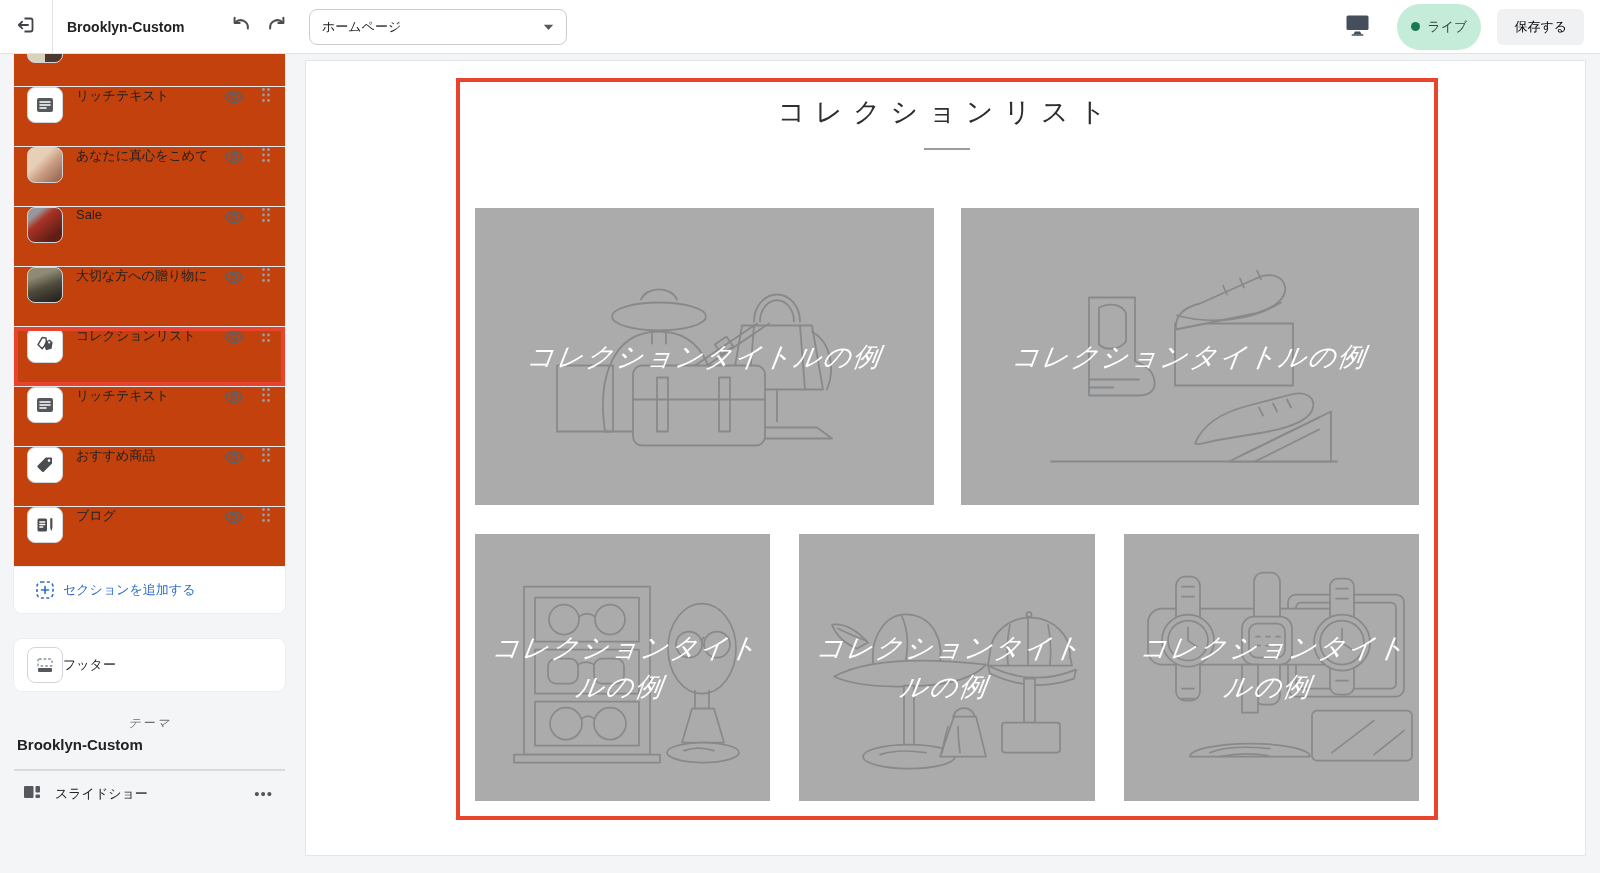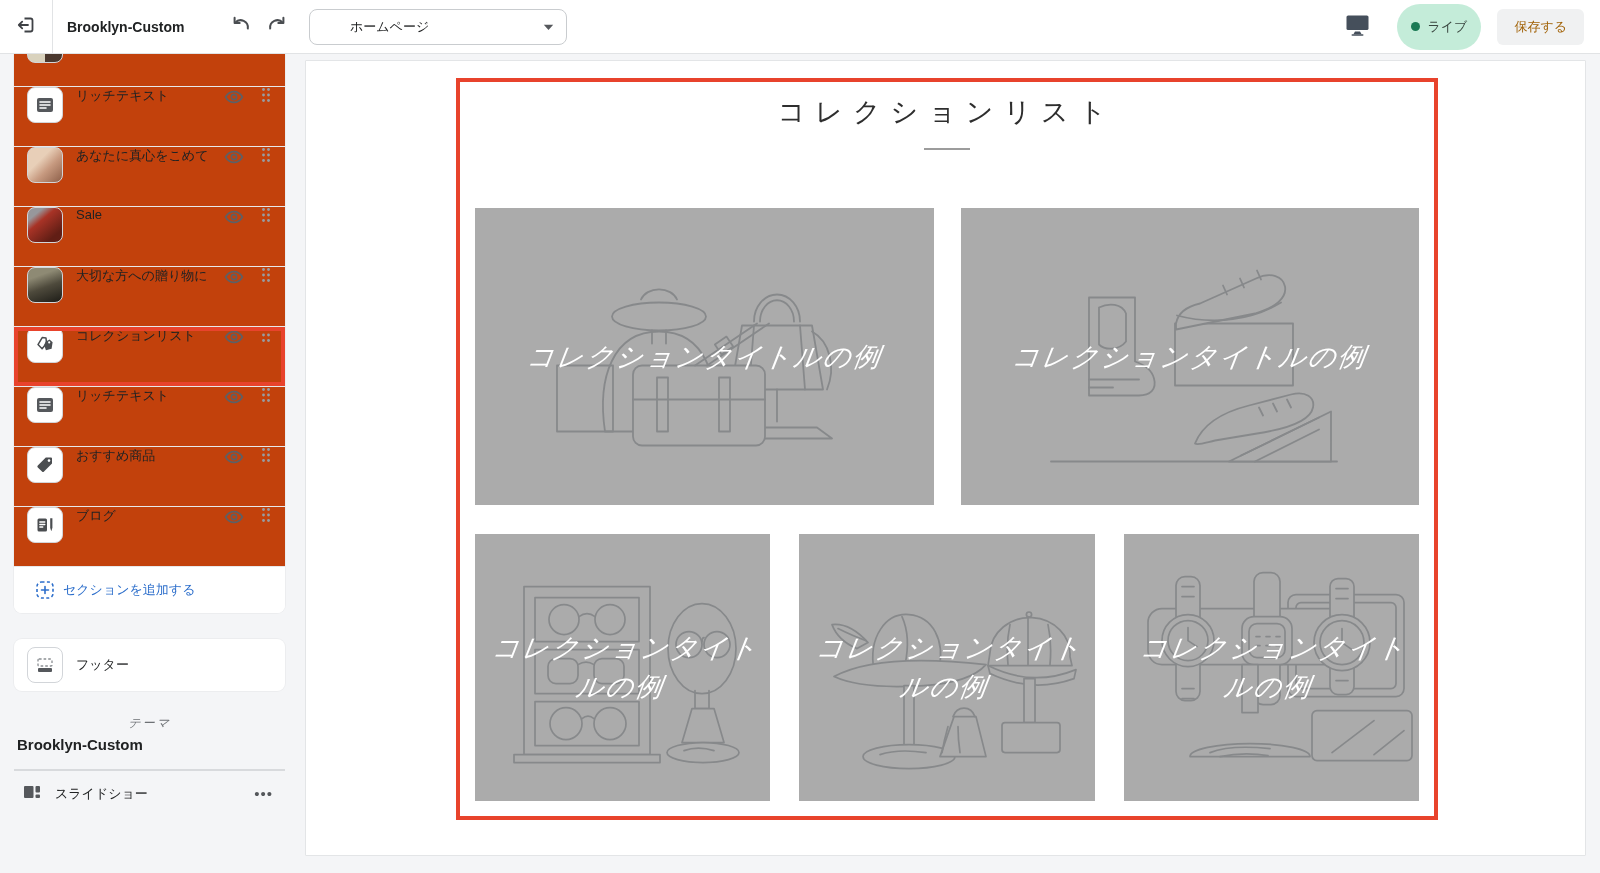"ホームページ" .page-select .val { margin-left: 28px -> none }
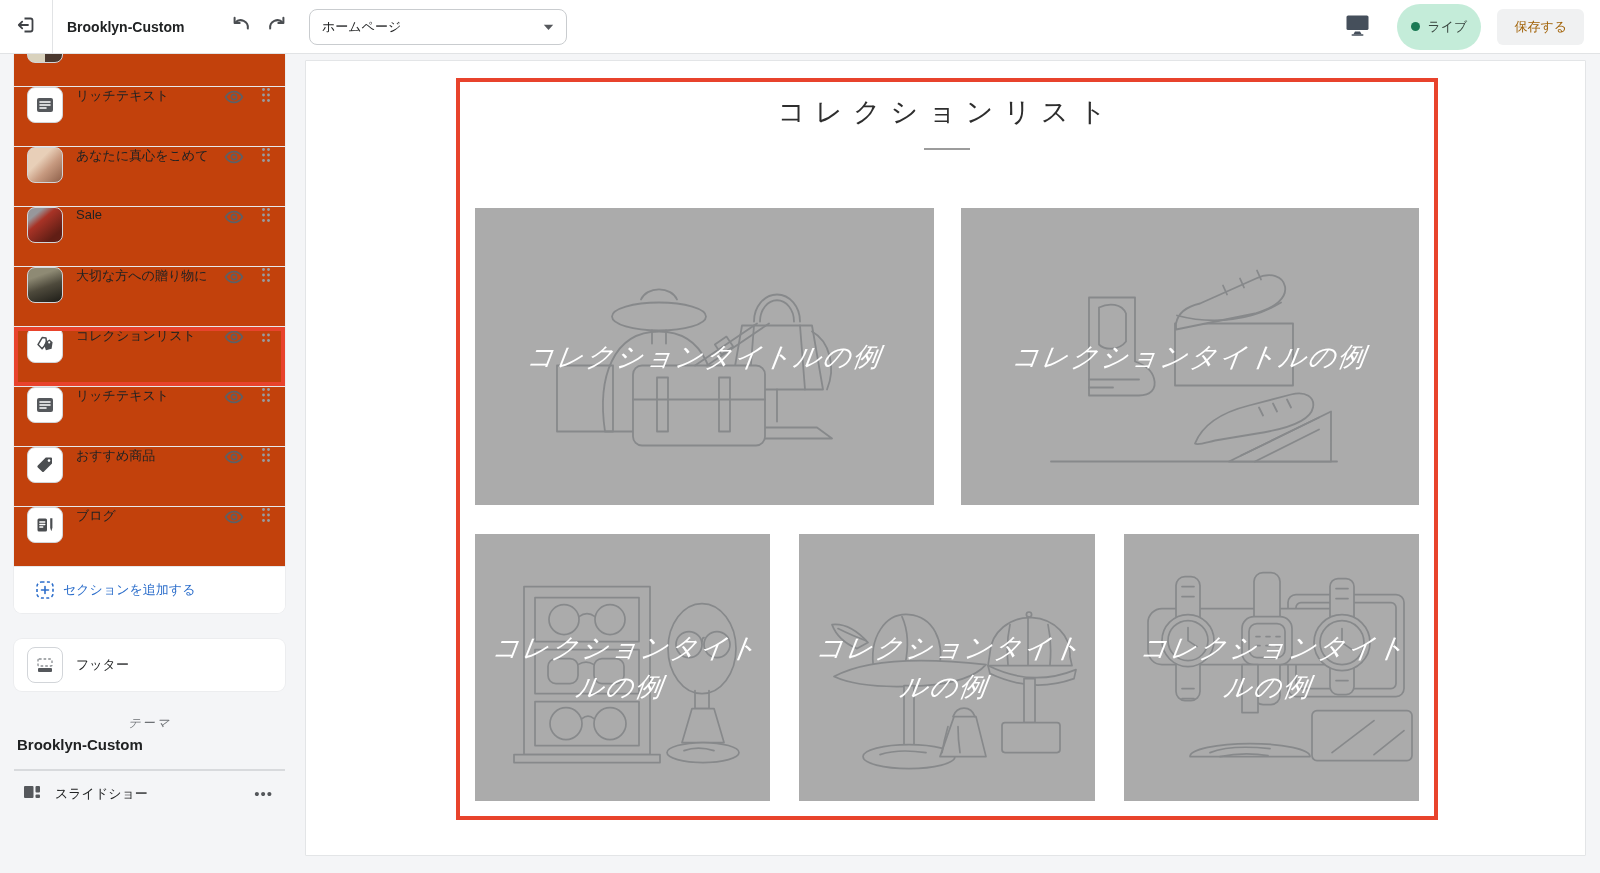"保存する" .save-btn { color: #a16207 -> #000000 }
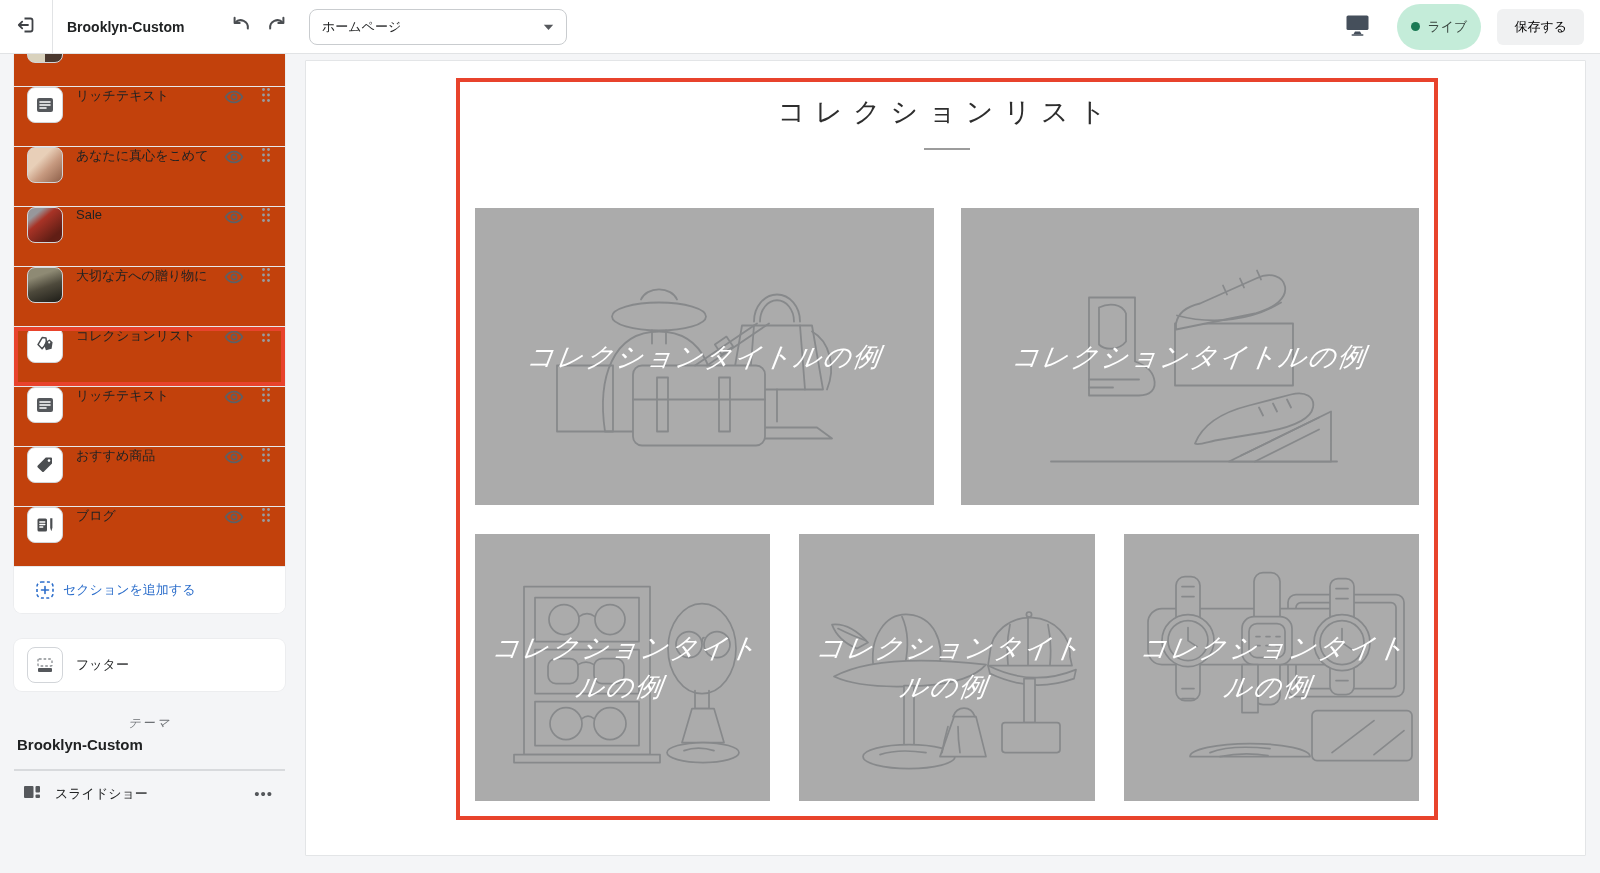"フッター" .footer-card { gap: 13px -> none }
